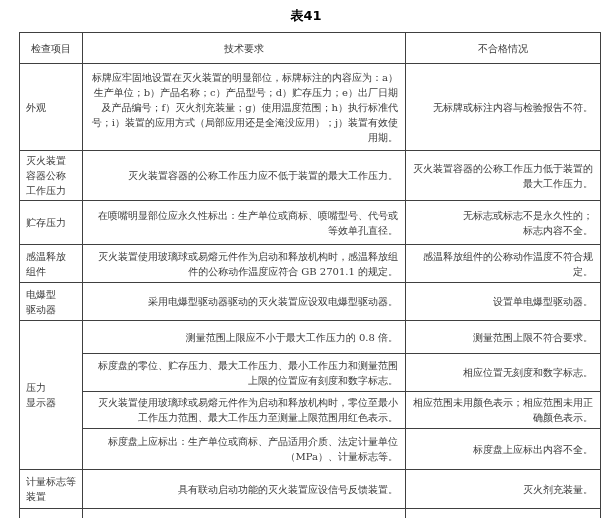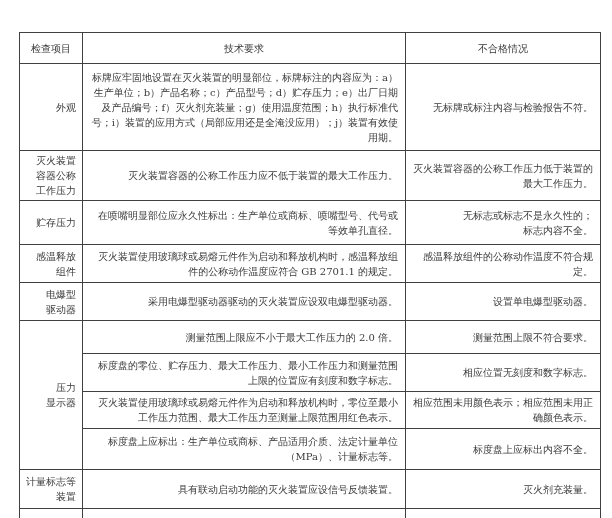"表41" div.doc-title { html: none -> <div>表41</div> }
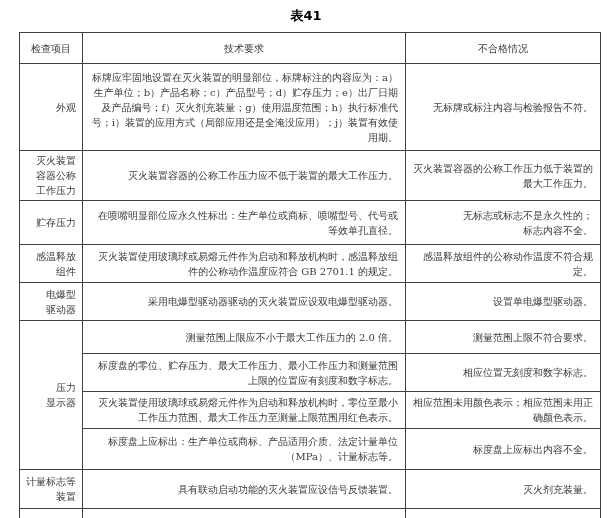"外观" td.cell-item { text-align: right -> left }
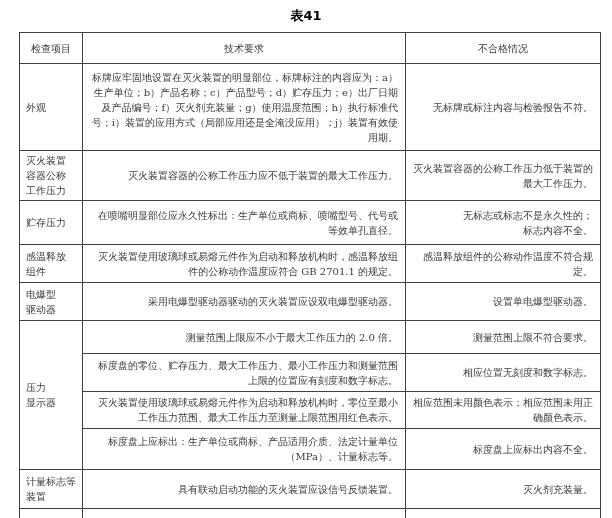"测量范围上限应不小于最大工作压力的 2.0 倍。" td.cell-req { text: 2.0 -> 0.8 }
